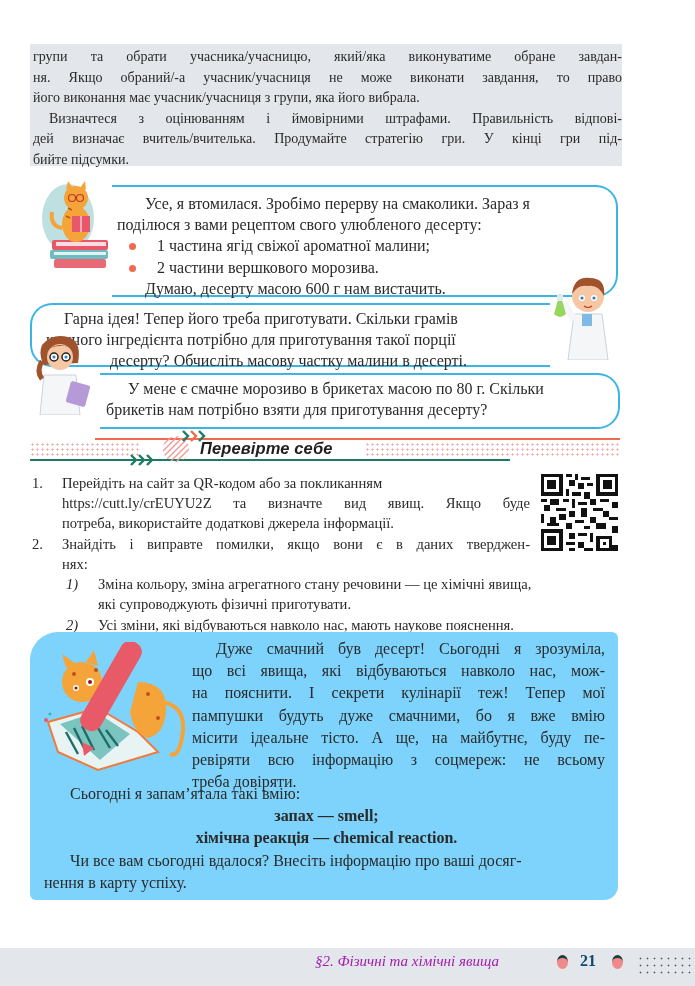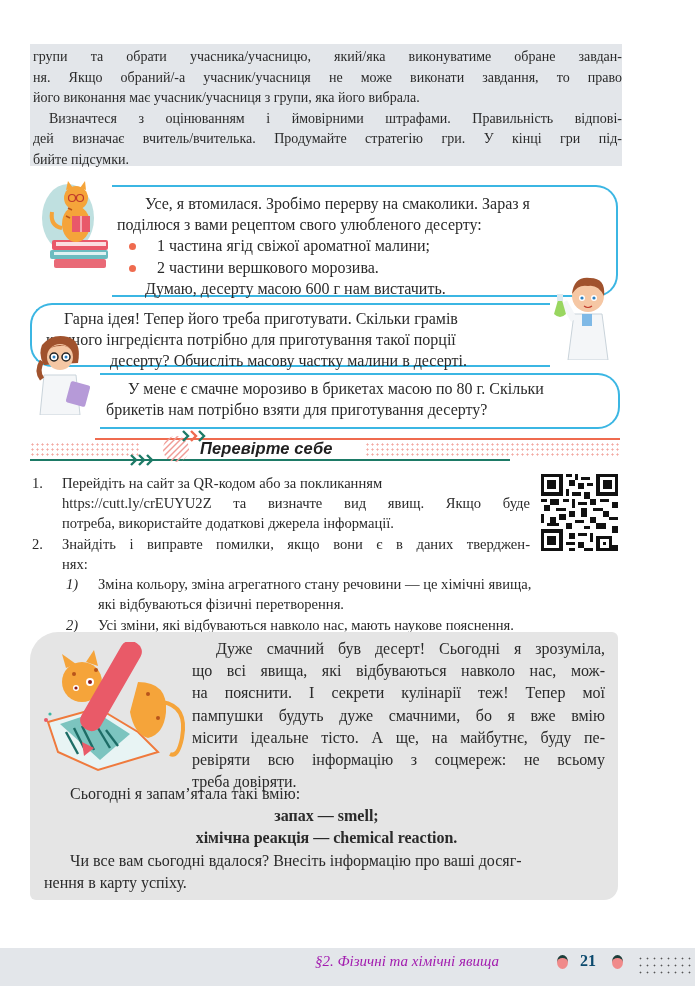"які відбуваються фізичні перетворення." div { text: відбуваються фізичні перетворення -> супроводжують фізичні приготувати }
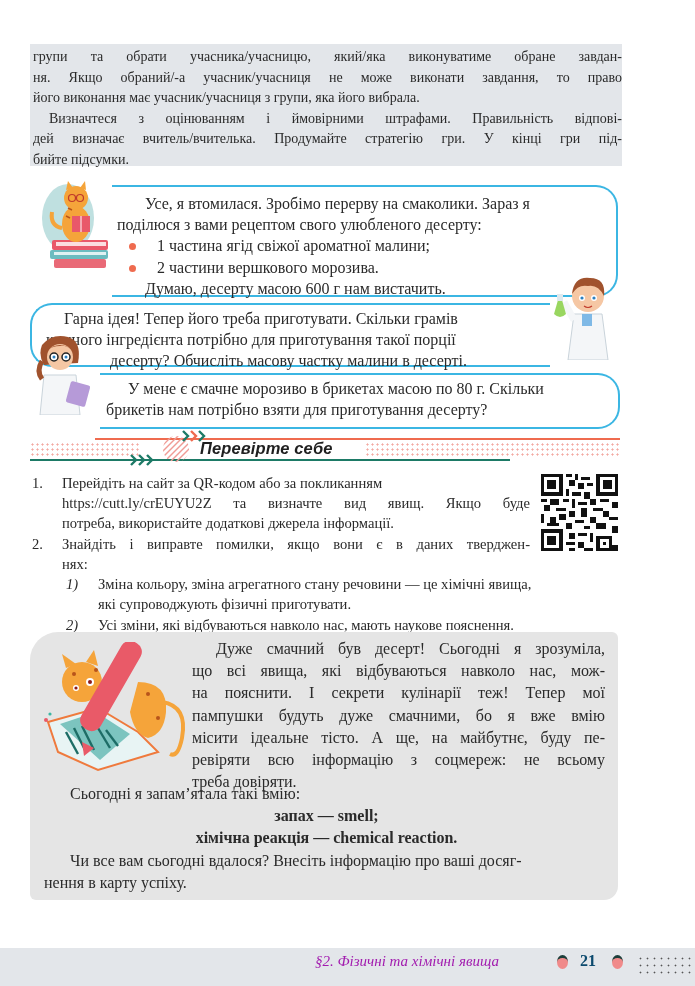"Дуже смачний був десерт! Сьогодні" .blue { background: #e5e5e5 -> #7dd3fc }
